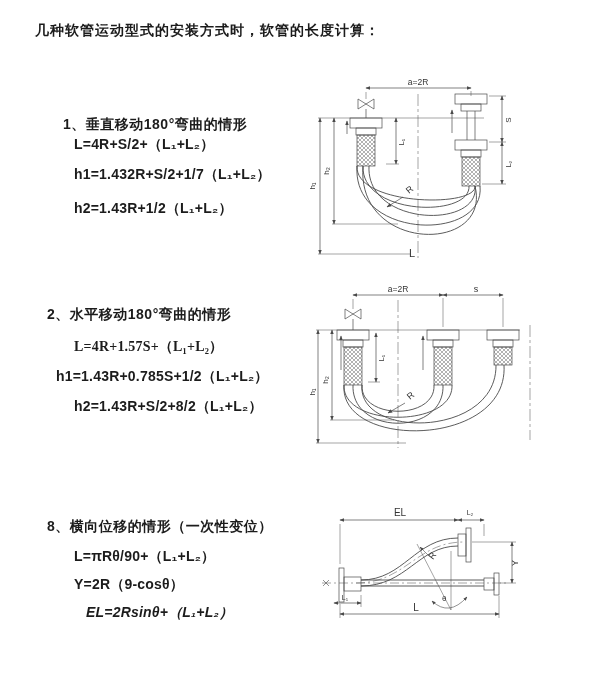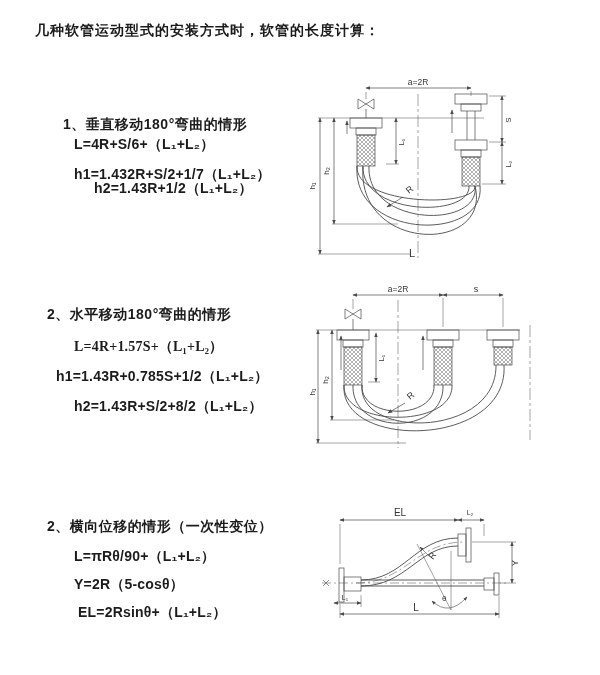"L=4R+S/6+（L₁+L₂）" div.abs { text: 4R+S/6+ -> 4R+S/2+ }
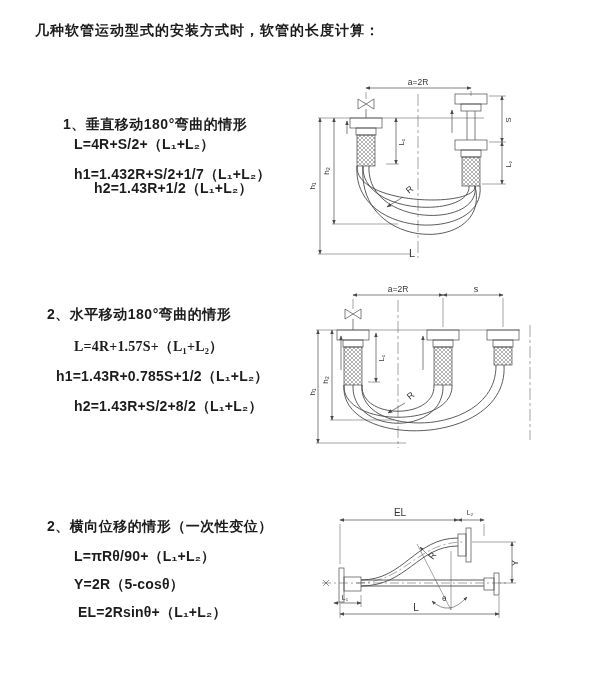"h2=1.43R+1/2（L₁+L₂）" .f13 { margin-left: 20px -> none; top: 180px -> 200px }
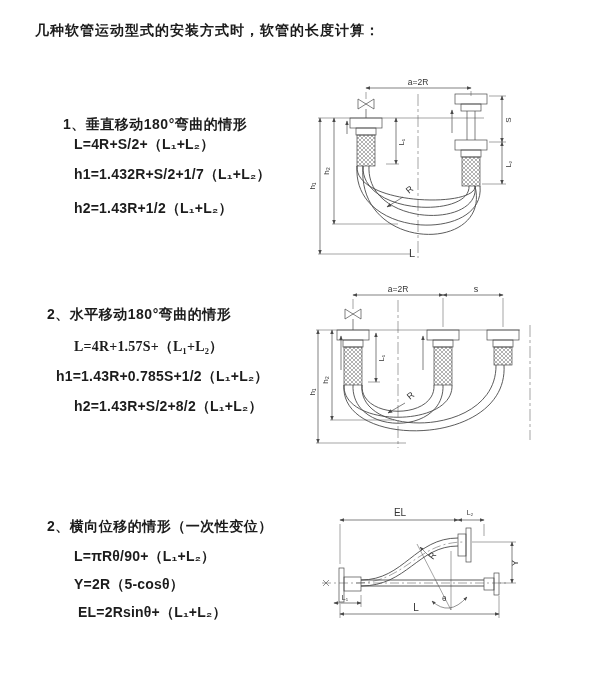"2、横向位移的情形（一次性变位）" div.abs { text: 2 -> 8 }
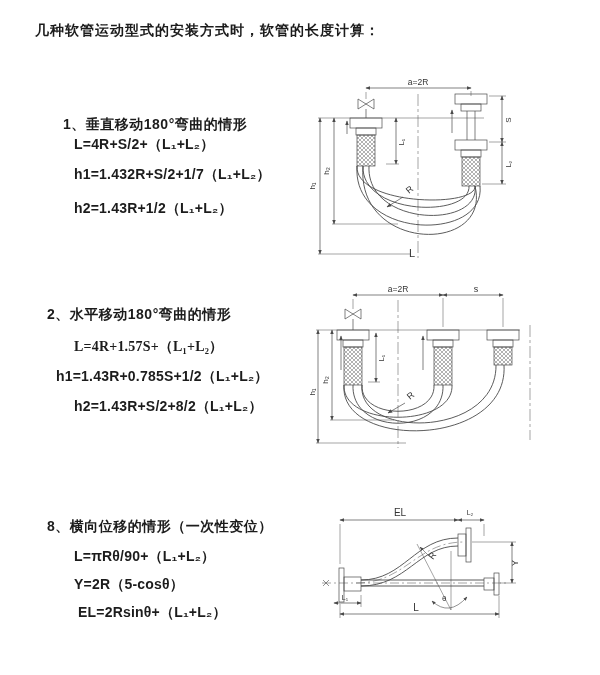"Y=2R（5-cosθ）" div.abs { text: 5-cosθ -> 9-cosθ }
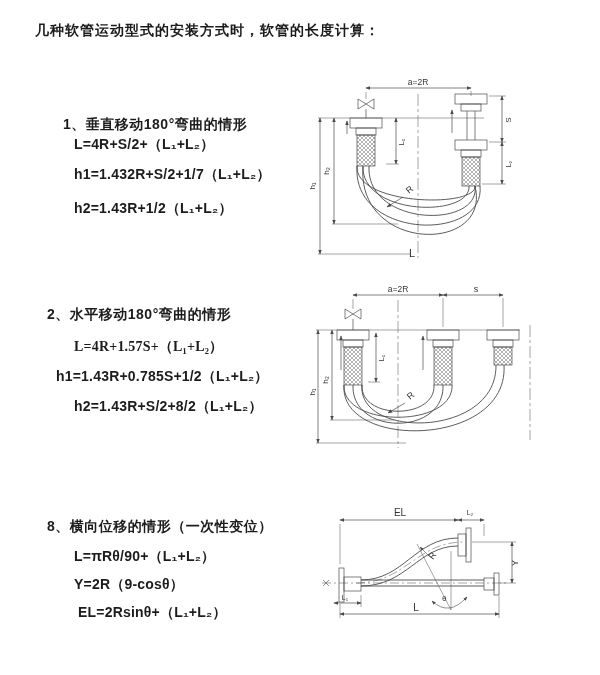"EL=2Rsinθ+（L₁+L₂）" .f33 { font-style: none -> italic; left: 78px -> 86px }
